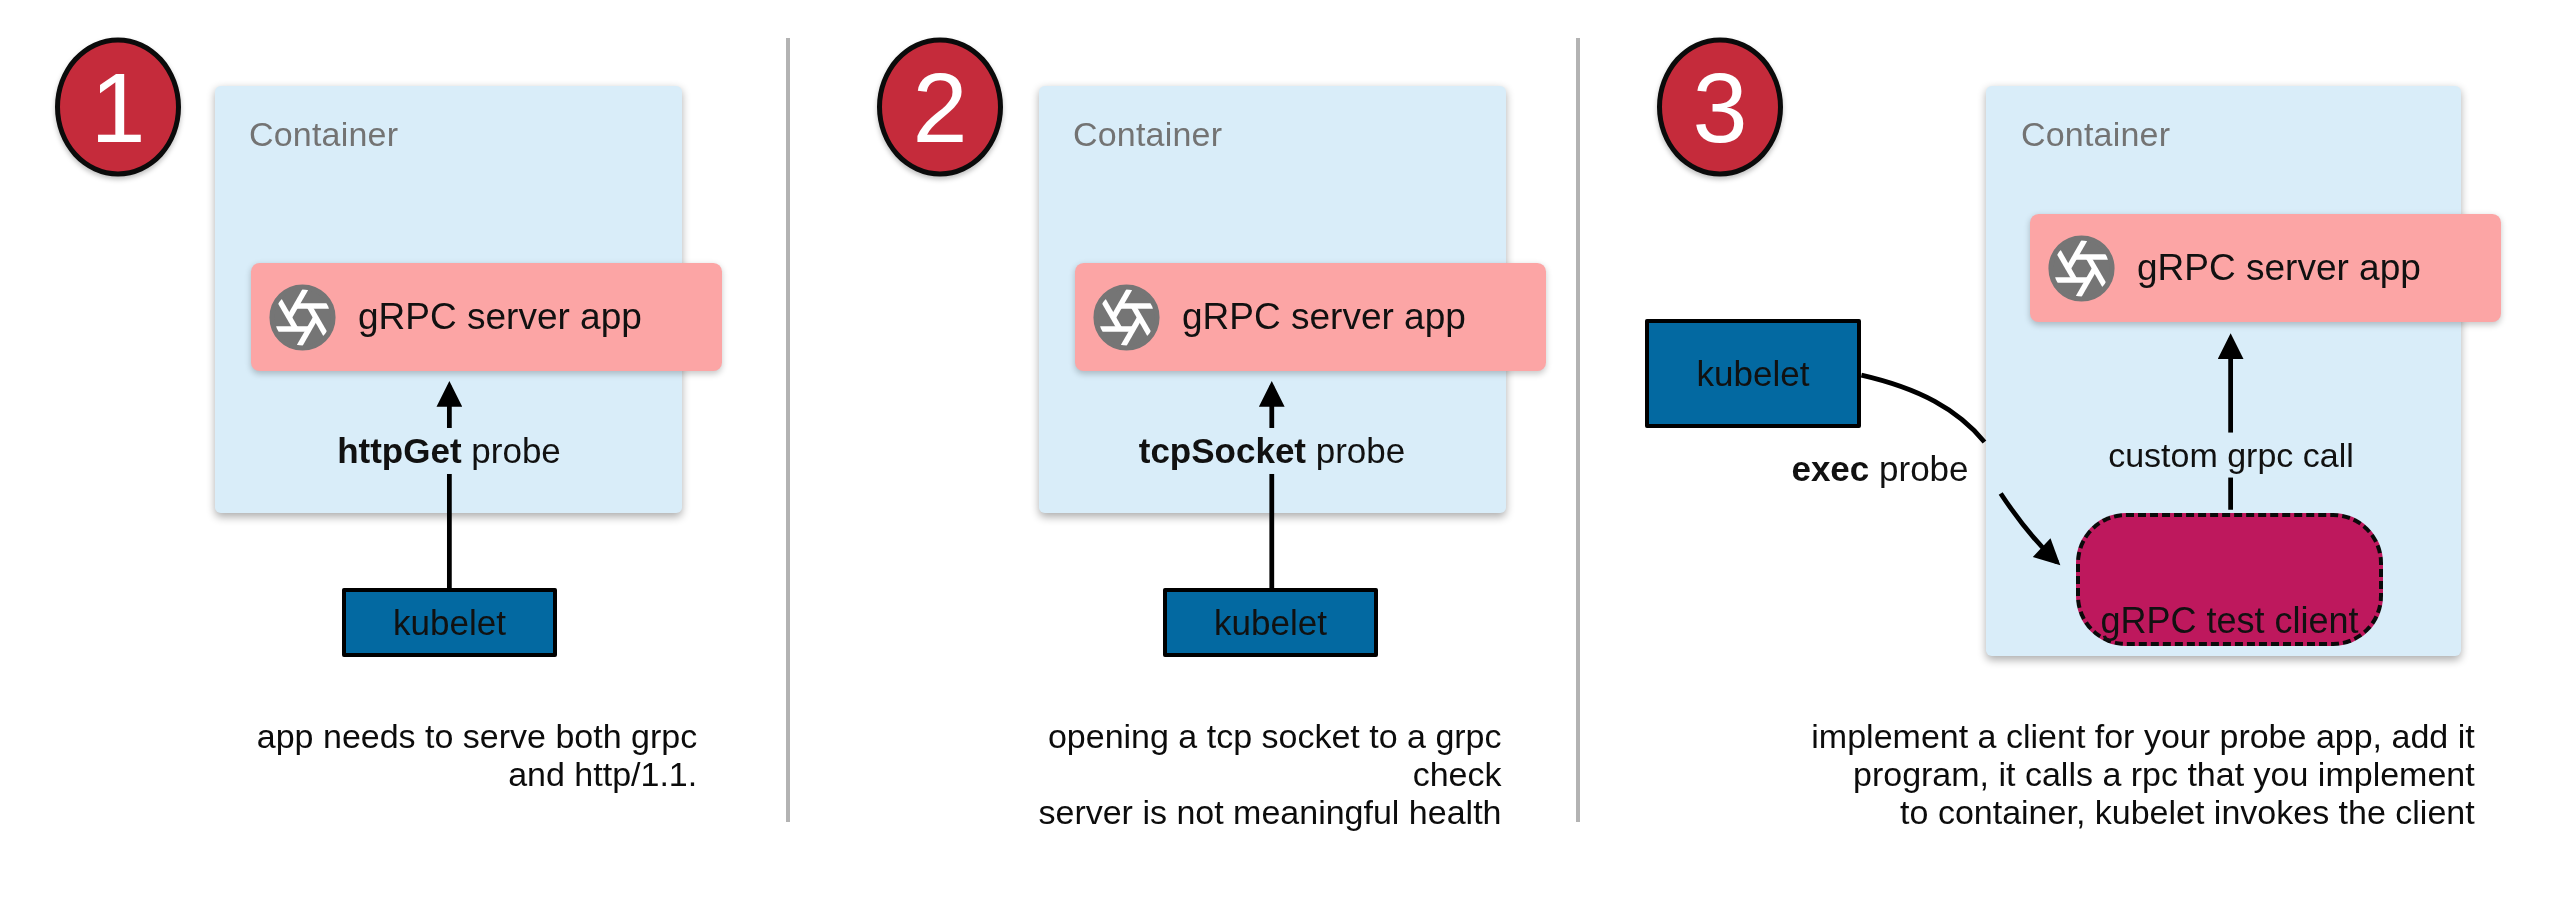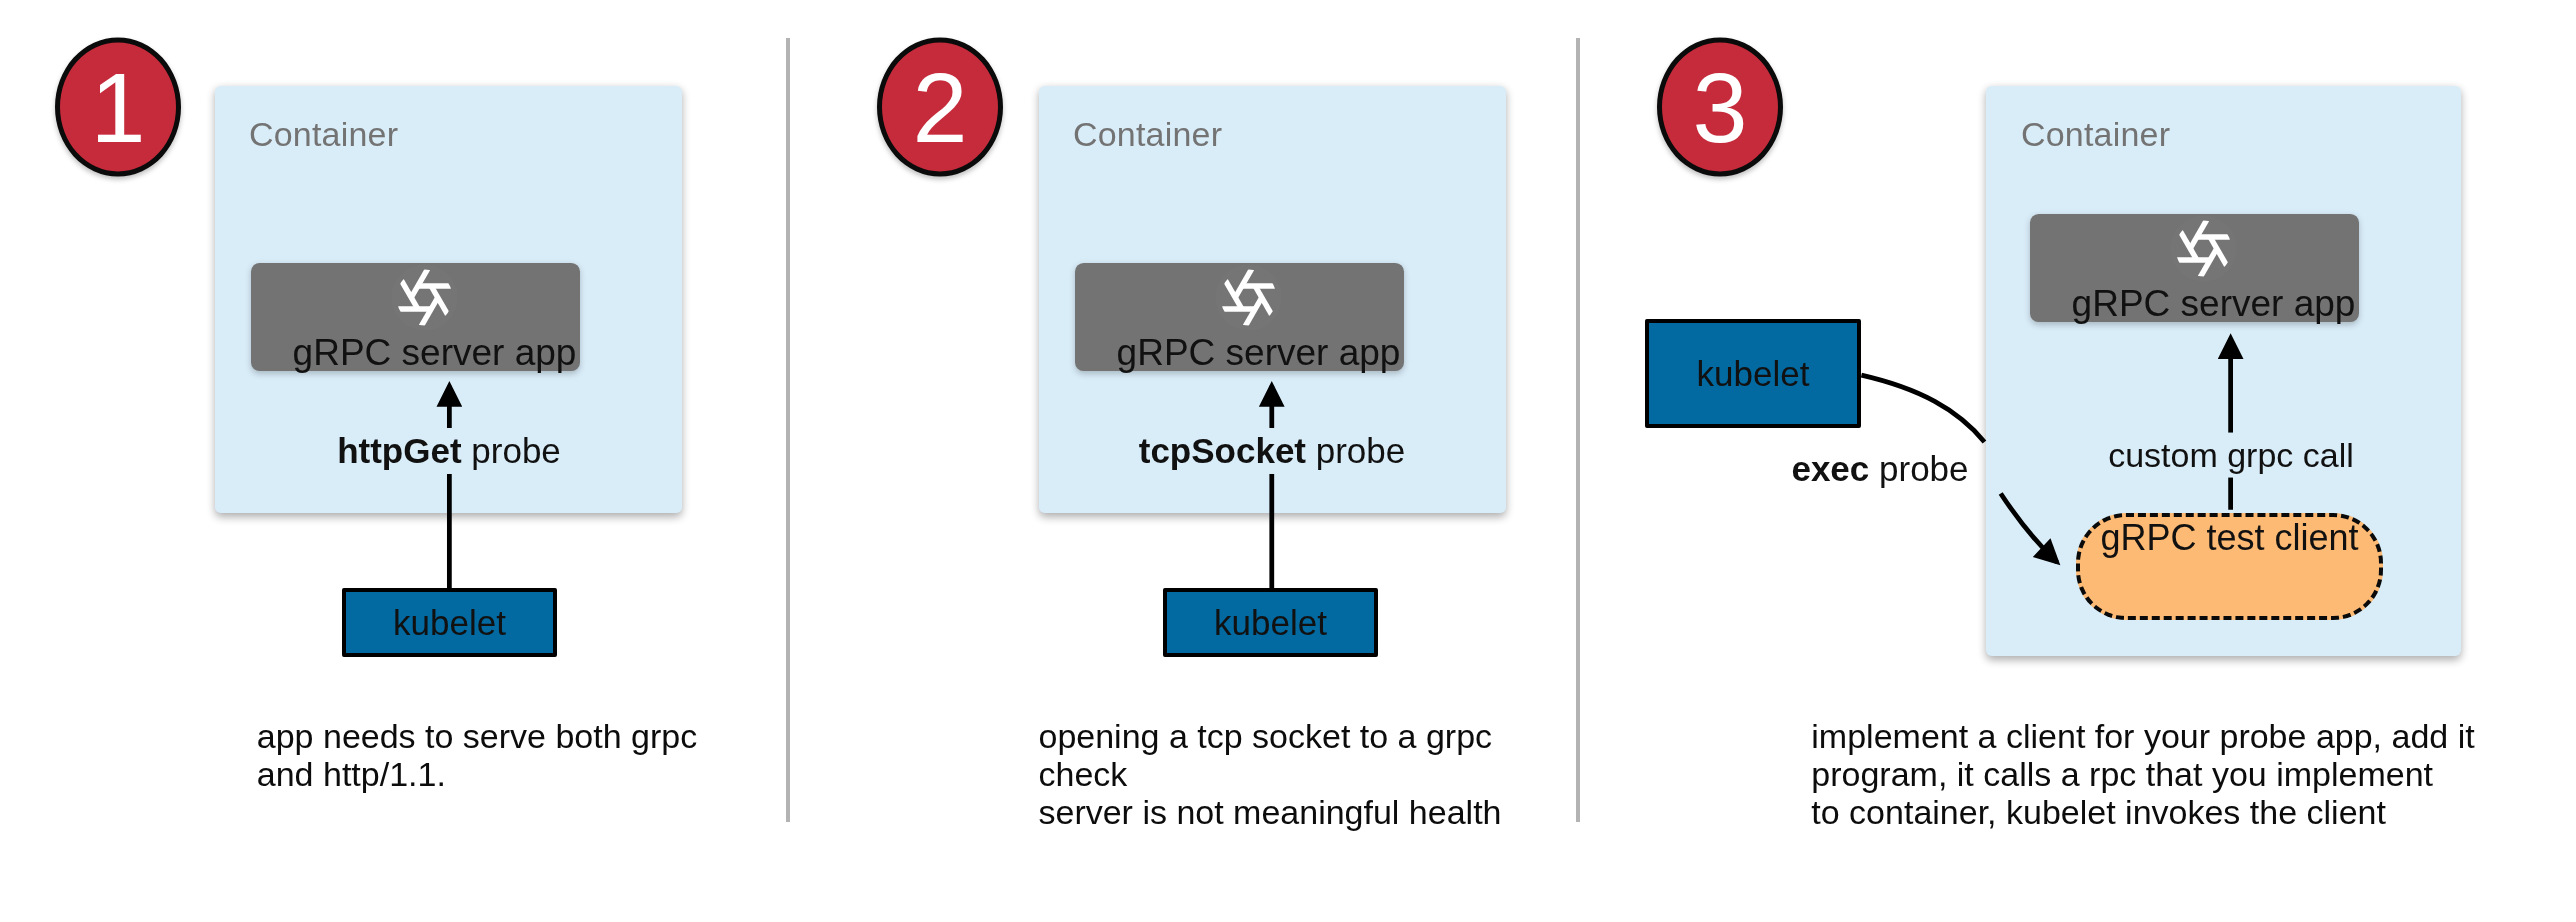"gRPC server app" .app-box { background: #737373 -> #fca5a5; flex-direction: column -> none; width: 329px -> 471px }
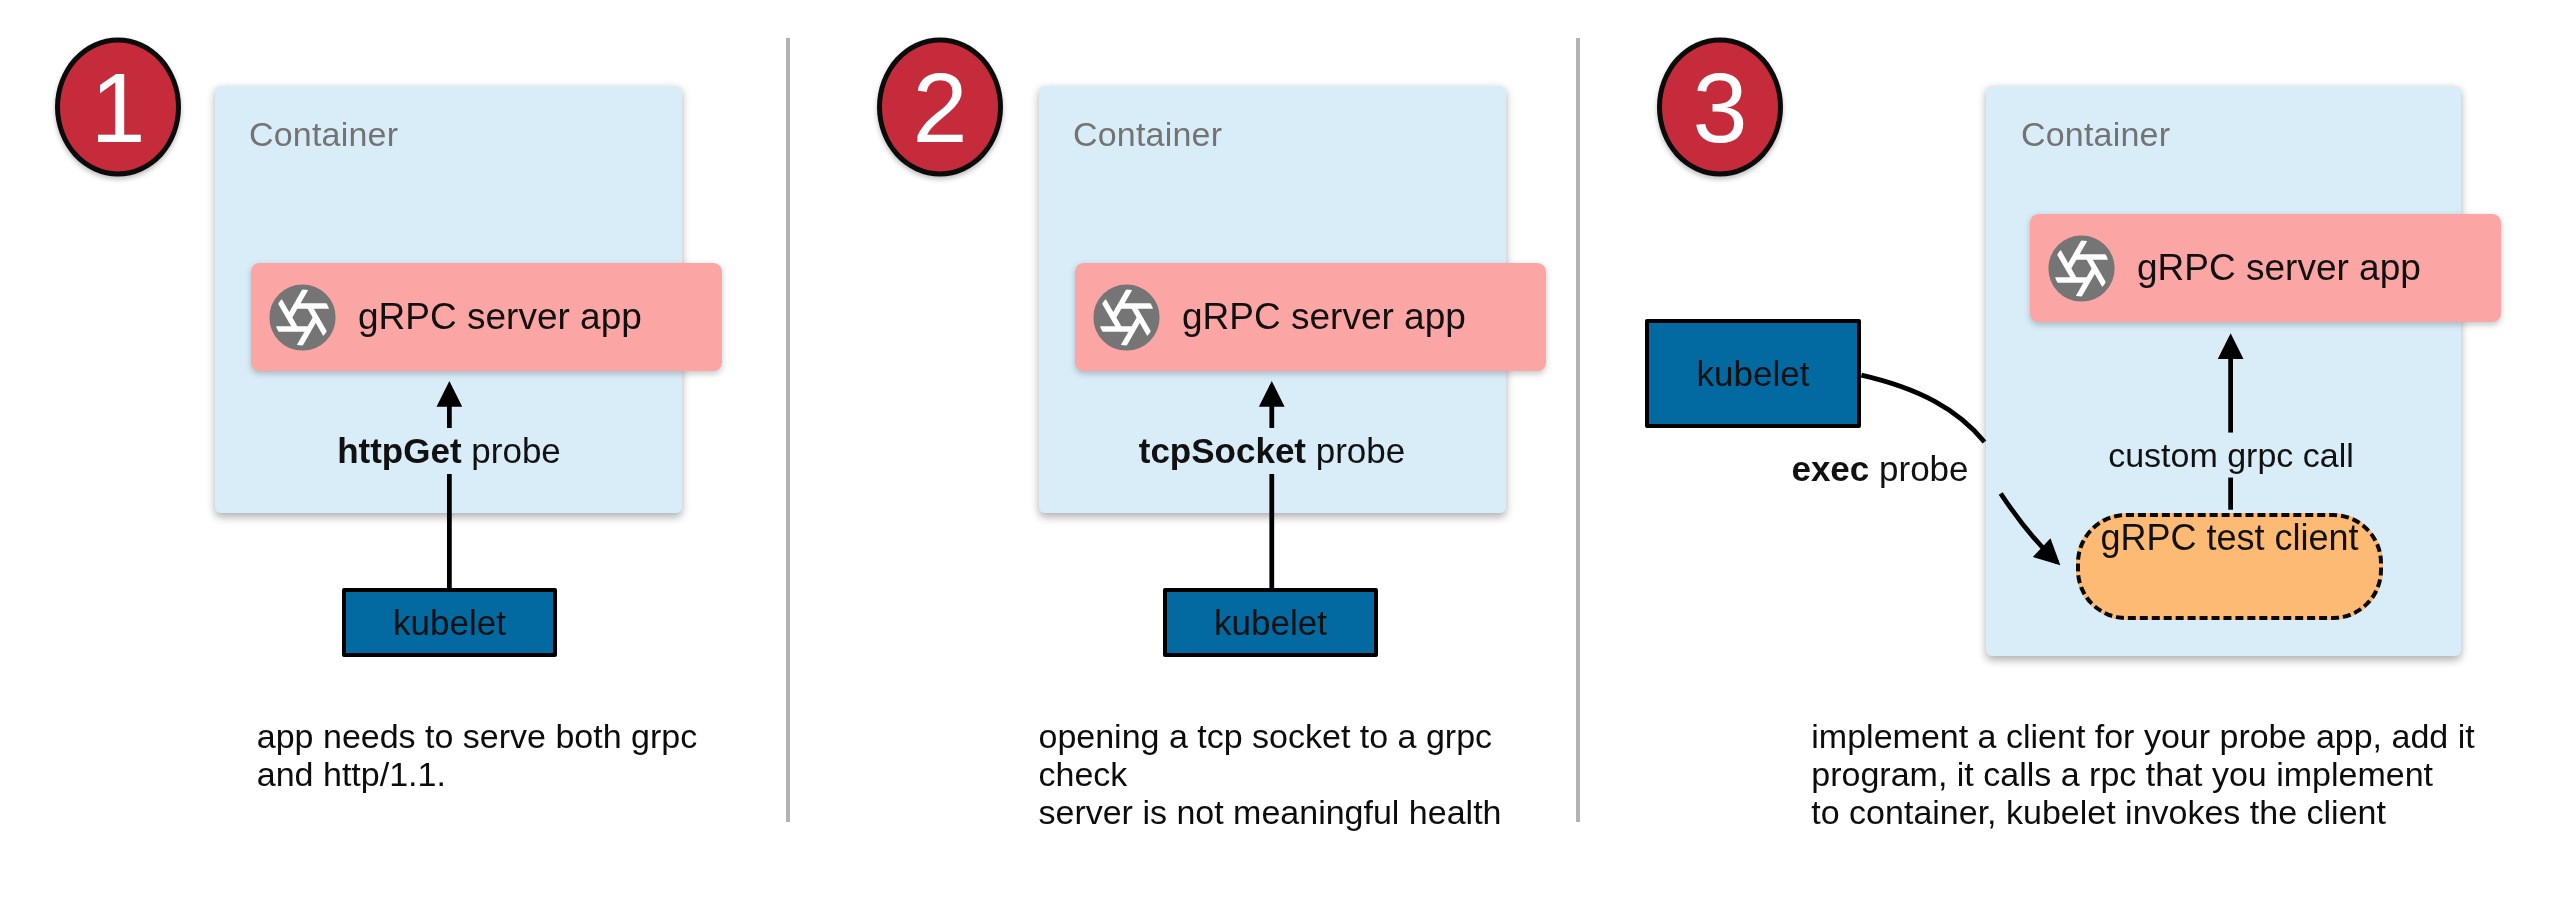"gRPC test client" .client-box { align-items: flex-start -> flex-end; background: #fdba74 -> #be185d; height: 107px -> 133px }
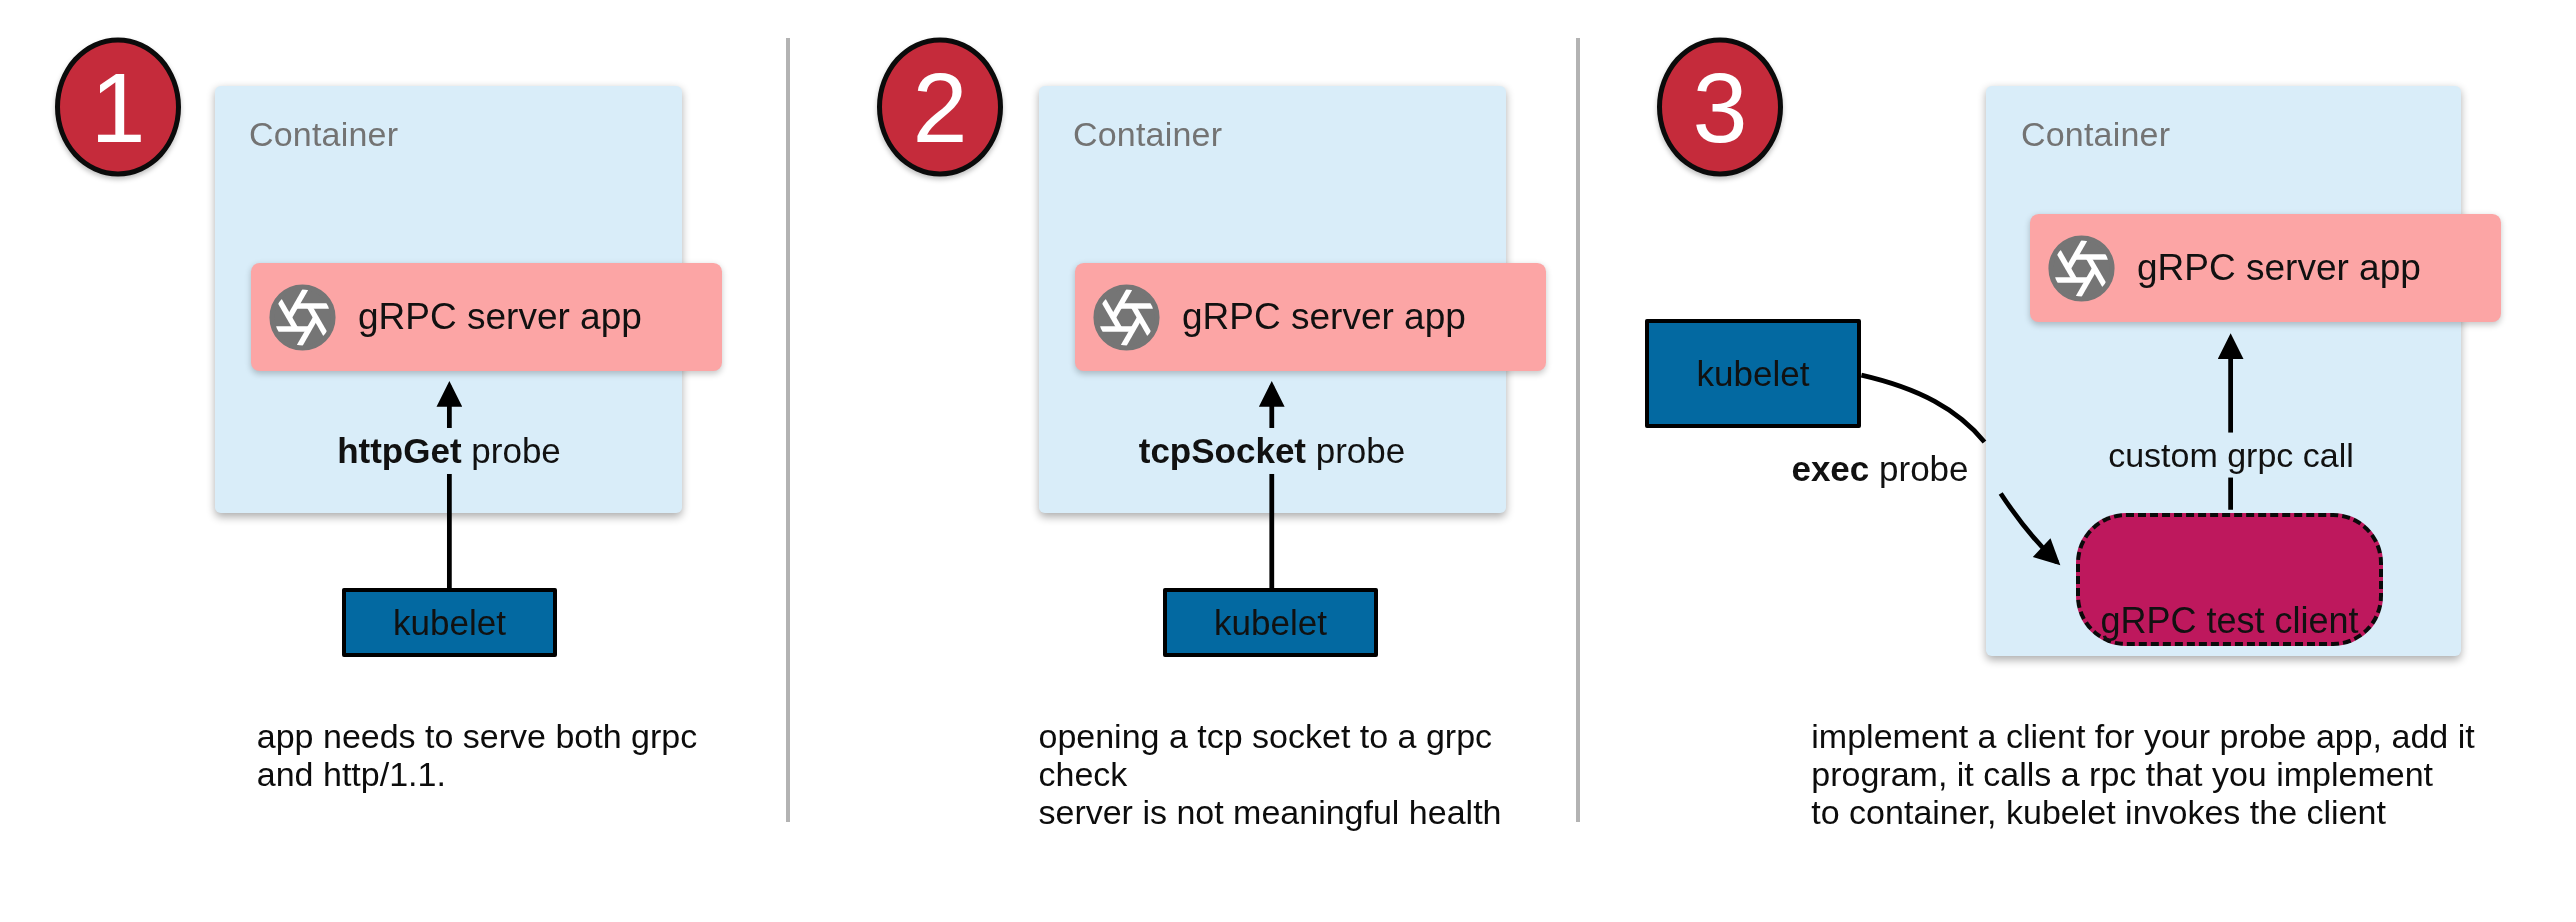"app needs to serve both" .caption { text-align: left -> right }
